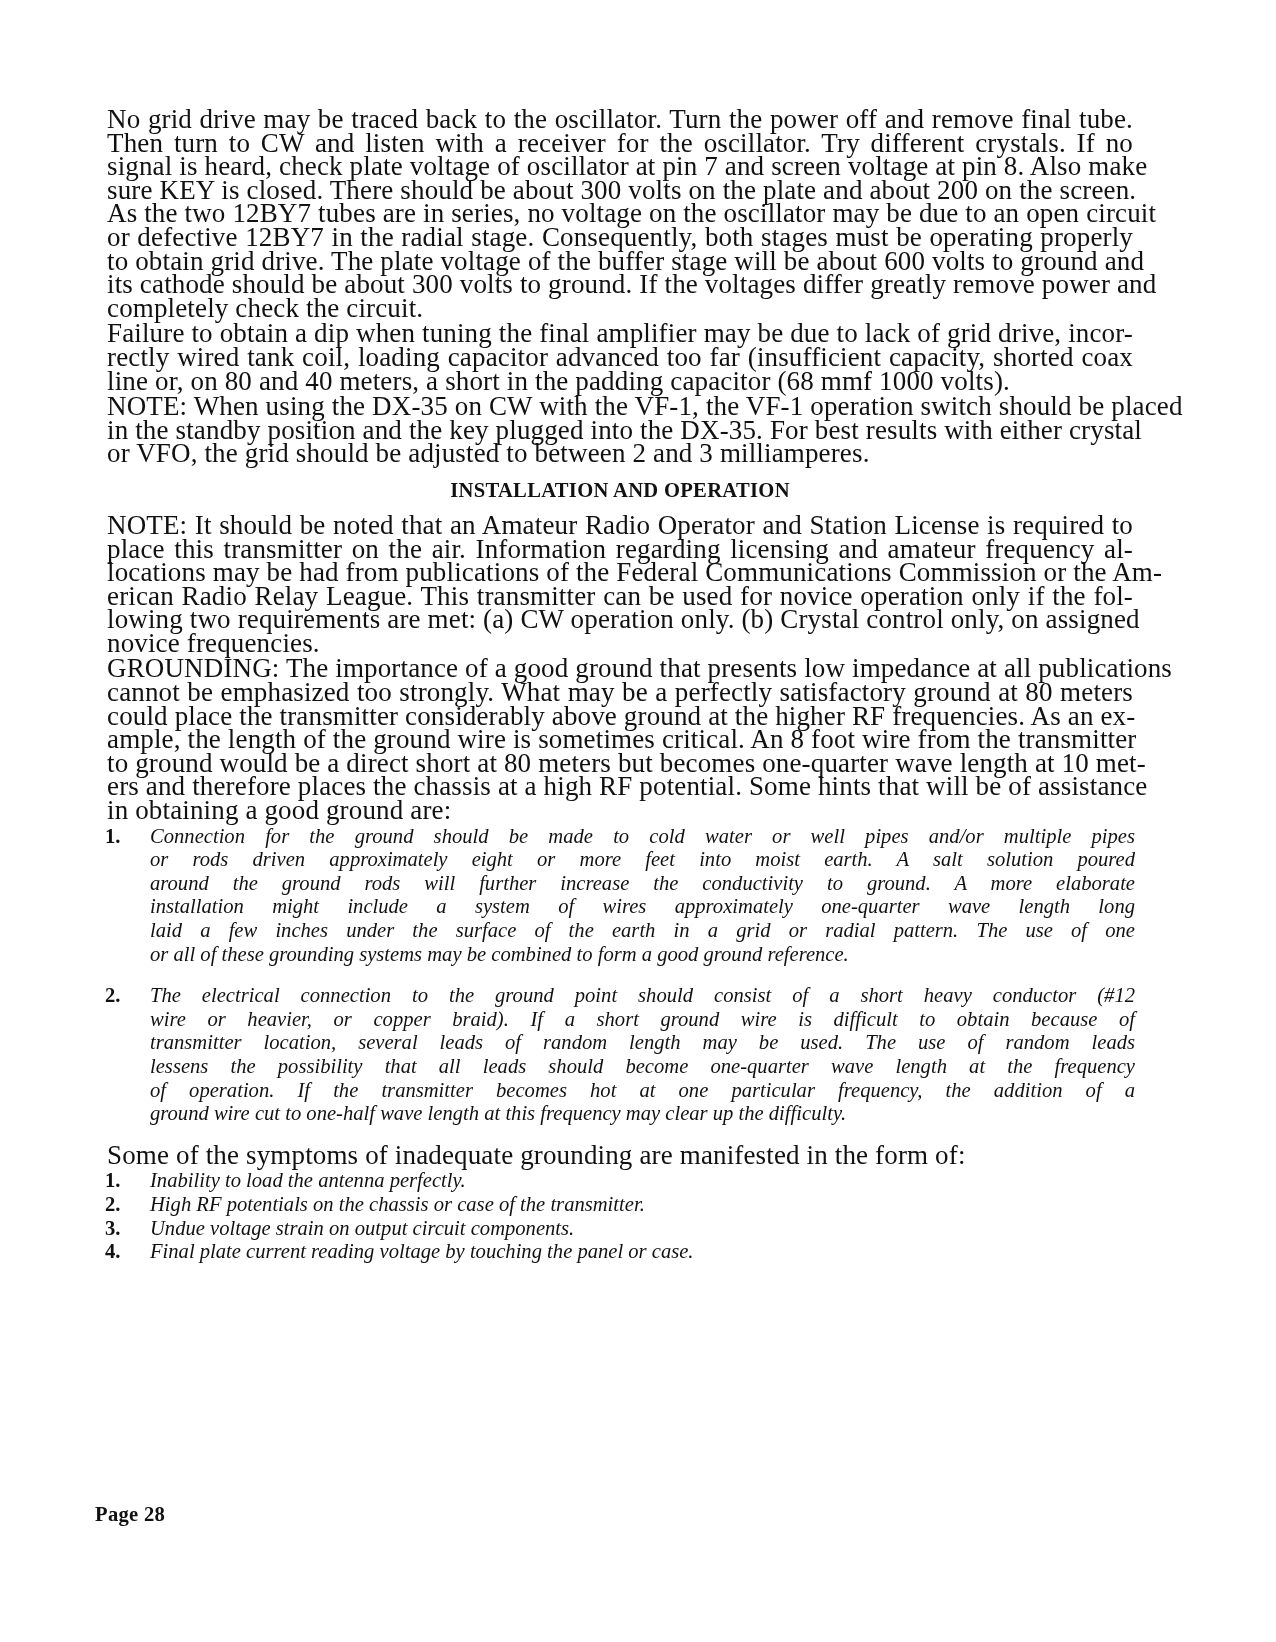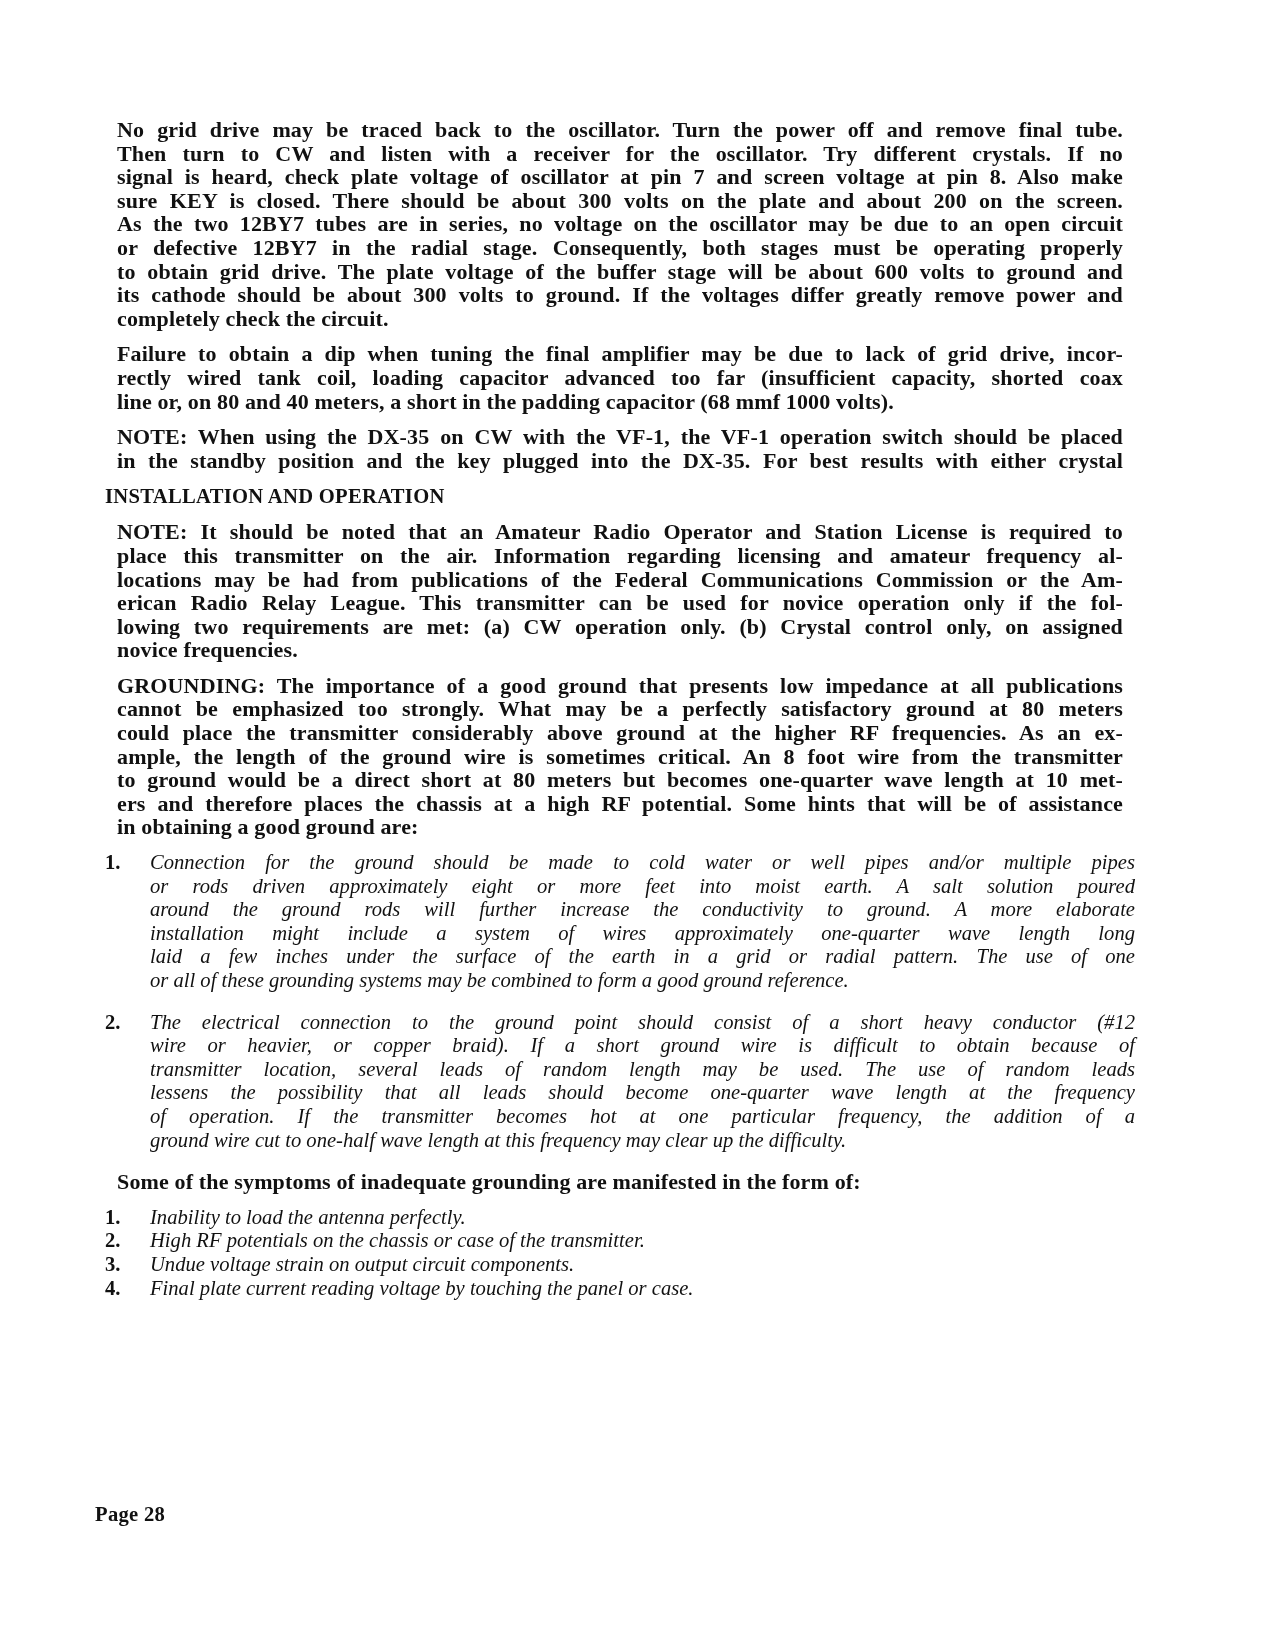"No grid drive may be" p.para { font-size: 22px -> 27px; font-weight: bold -> none; margin: 12px -> 2px }
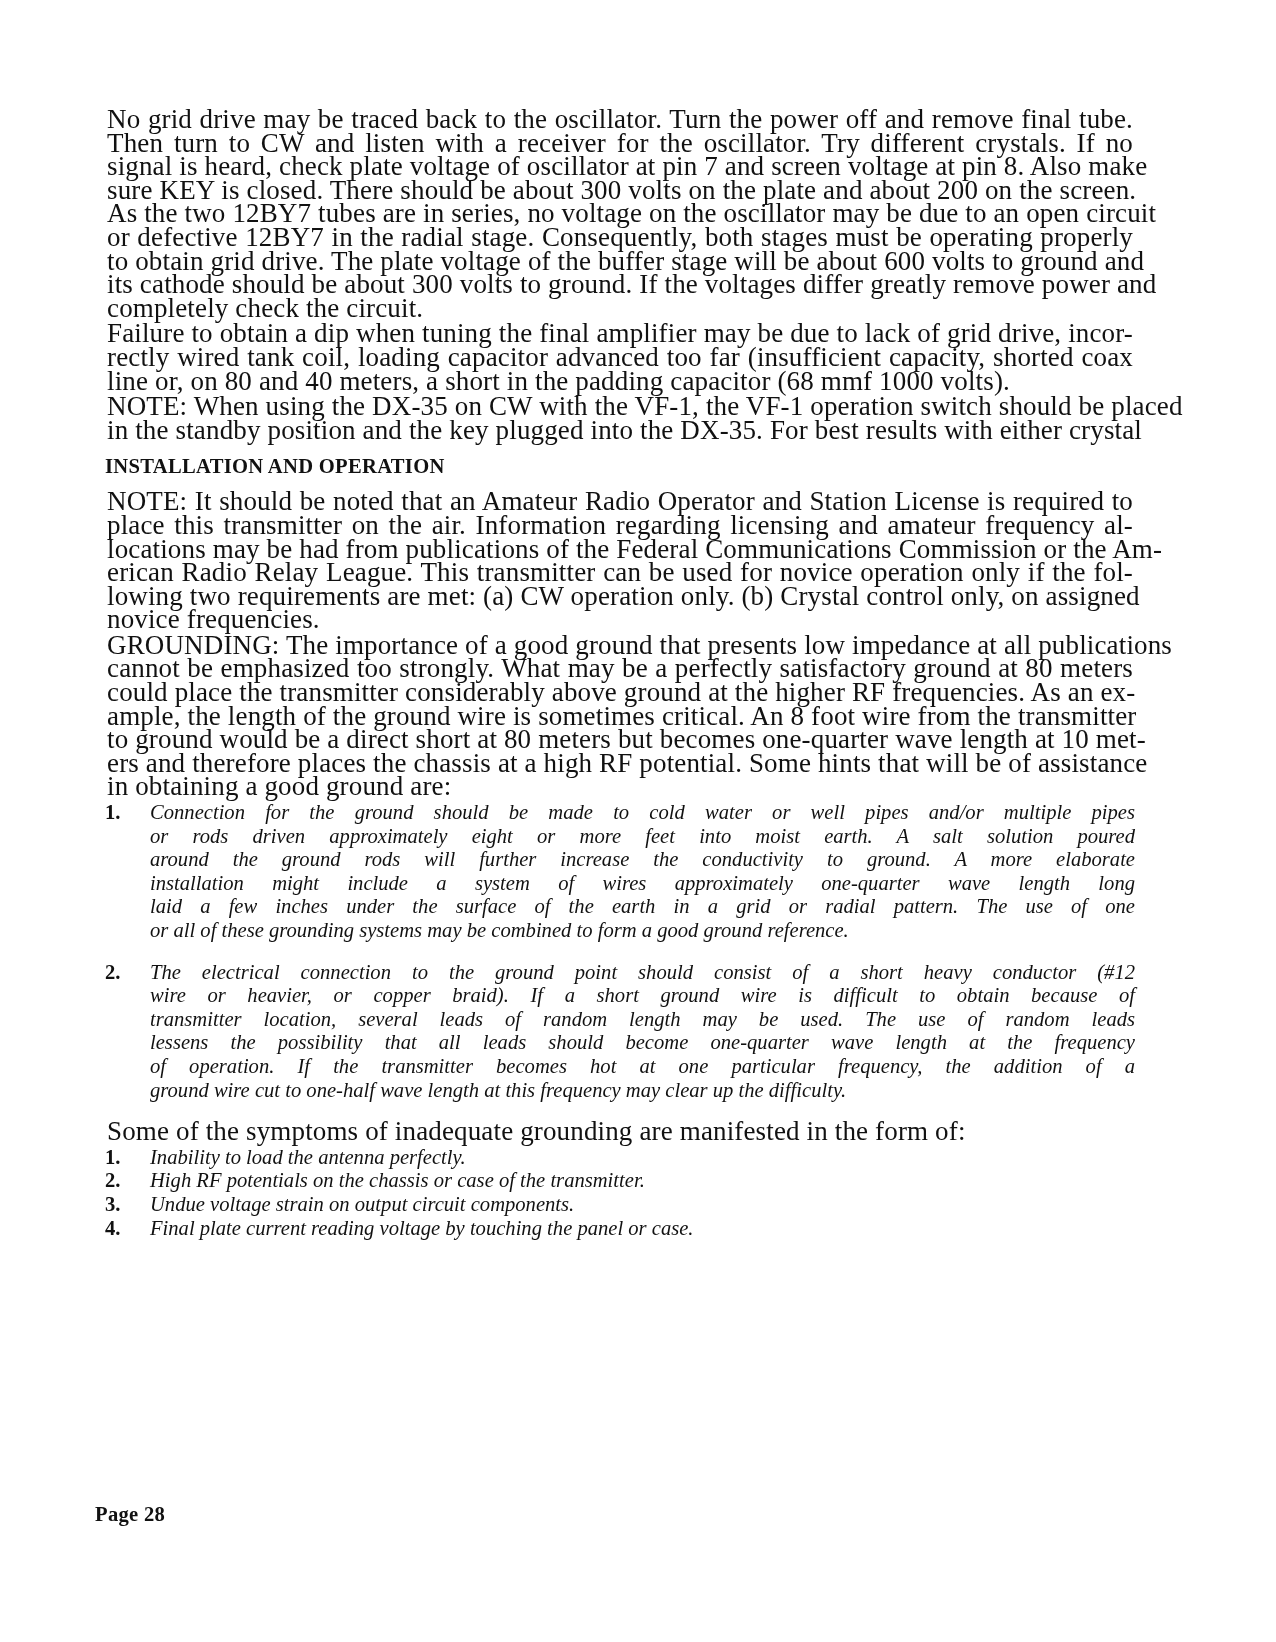"or VFO, the grid should" span.line { html: none -> <span>or VFO, the grid should be adjusted to between 2 and 3 milliamperes.</span> }
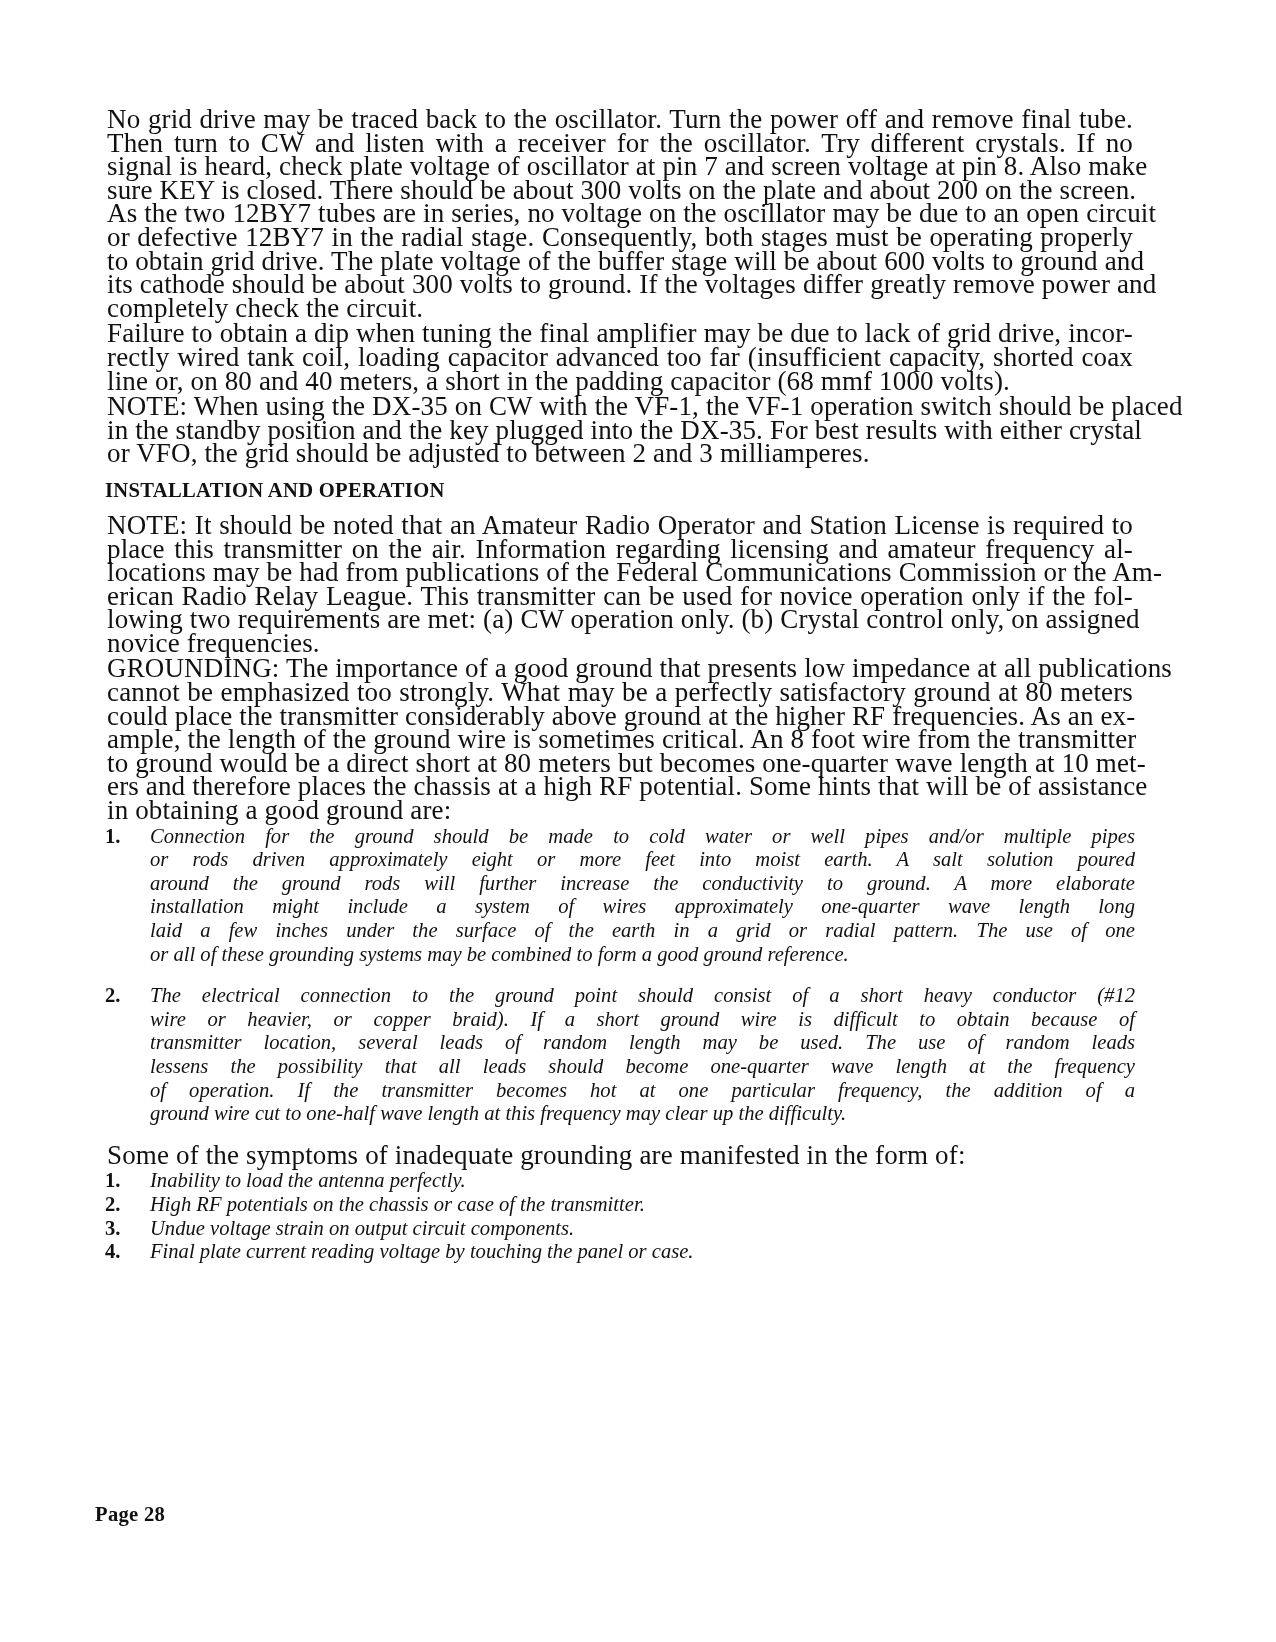"INSTALLATION AND OPERATION" .heading { text-align: none -> center }
